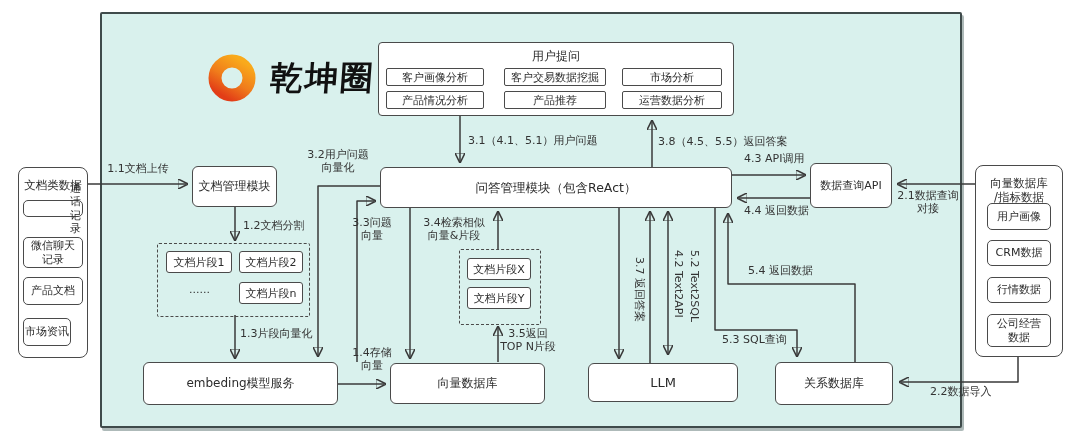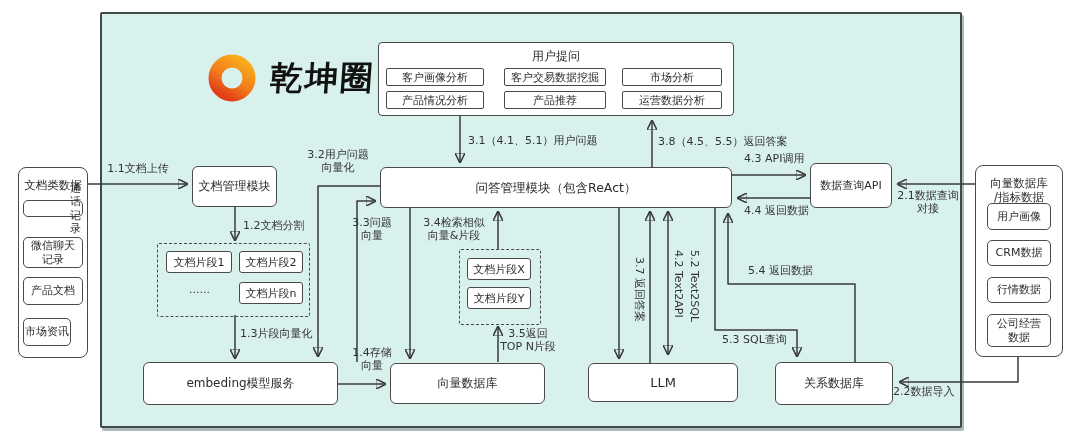"2.2数据导入" div.elabel { padding-left: none -> 37px }
